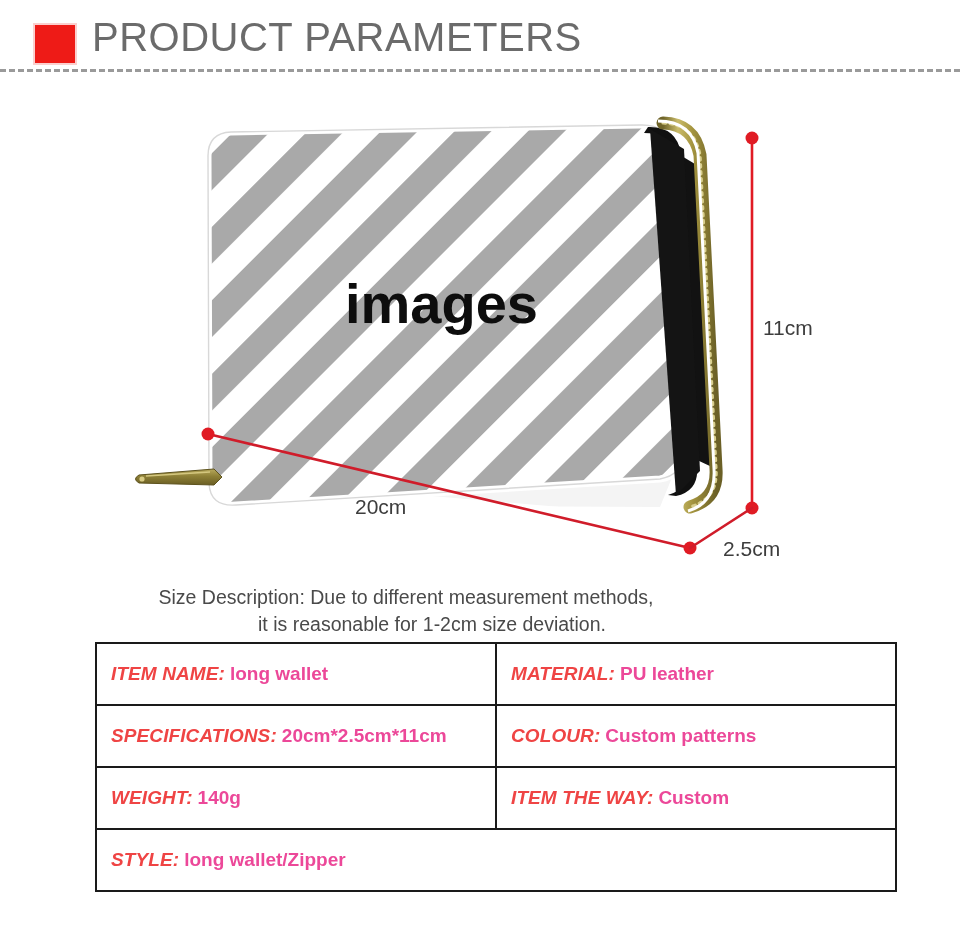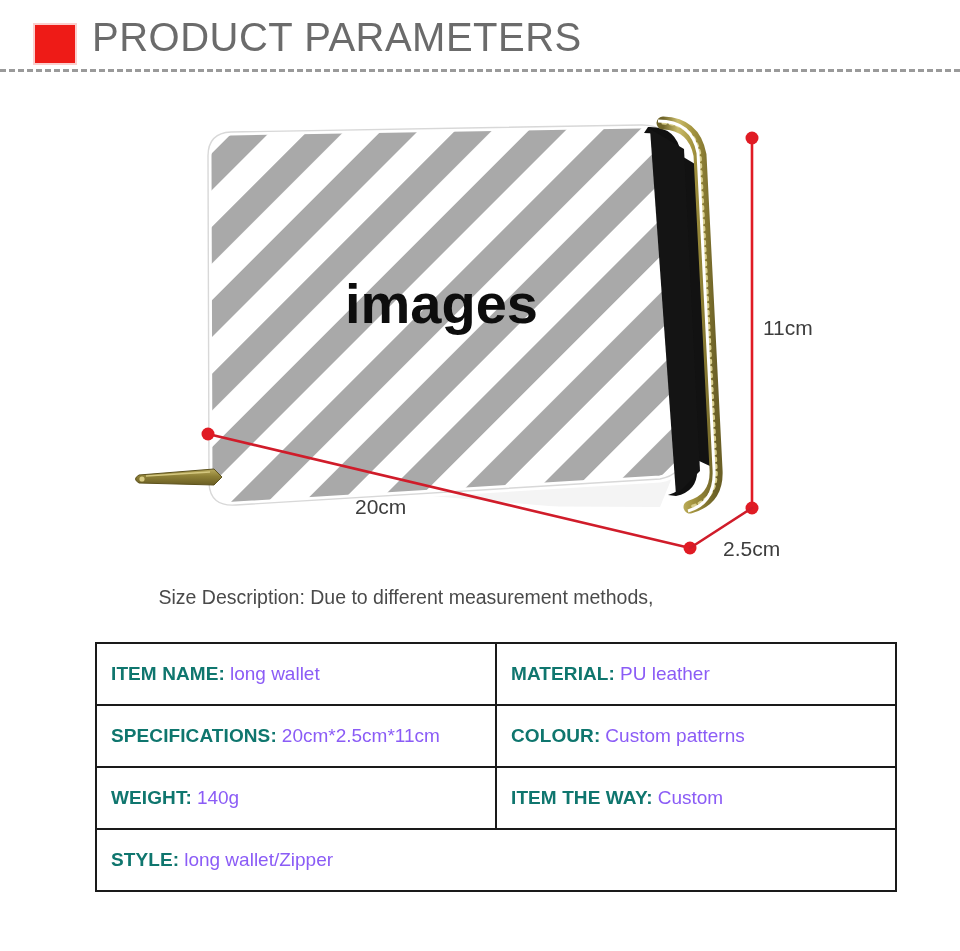"it is reasonable for 1-2cm" div.line2 { html: none -> <div>it is reasonable for 1-2cm size deviation.</div> }
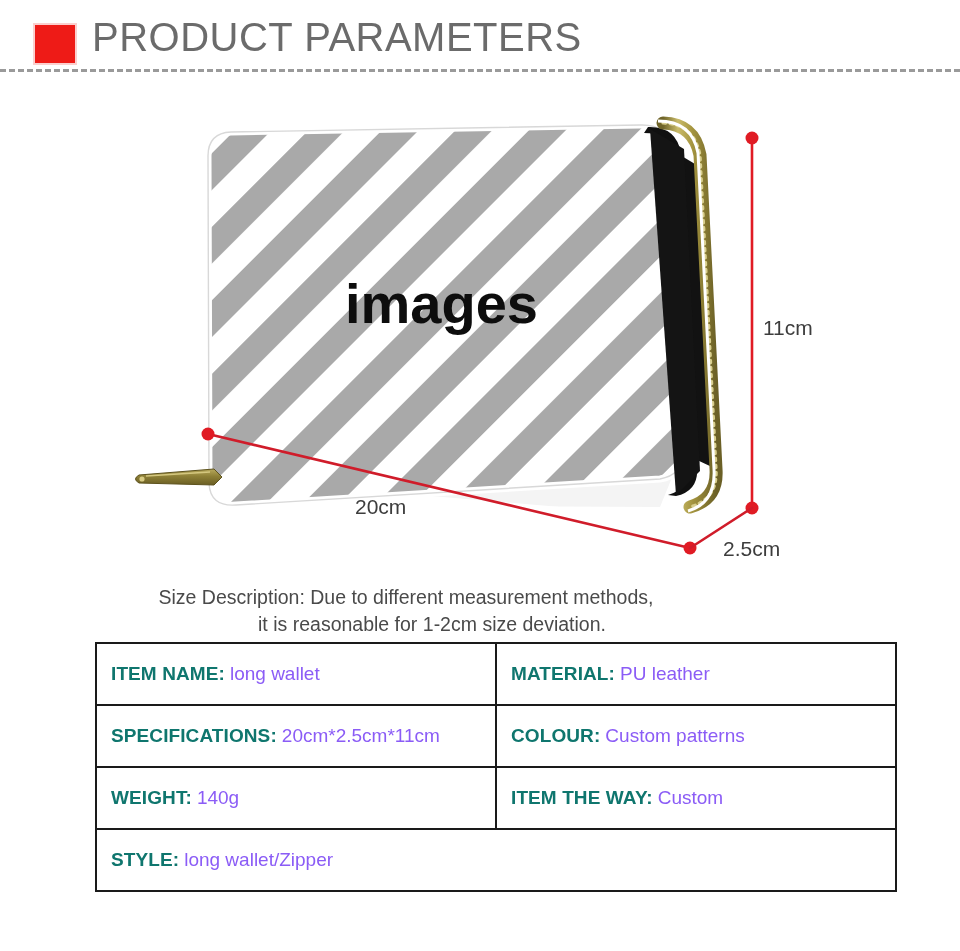"ITEM NAME:" .cell-label { color: #0f766e -> #ef4444; font-style: none -> italic }
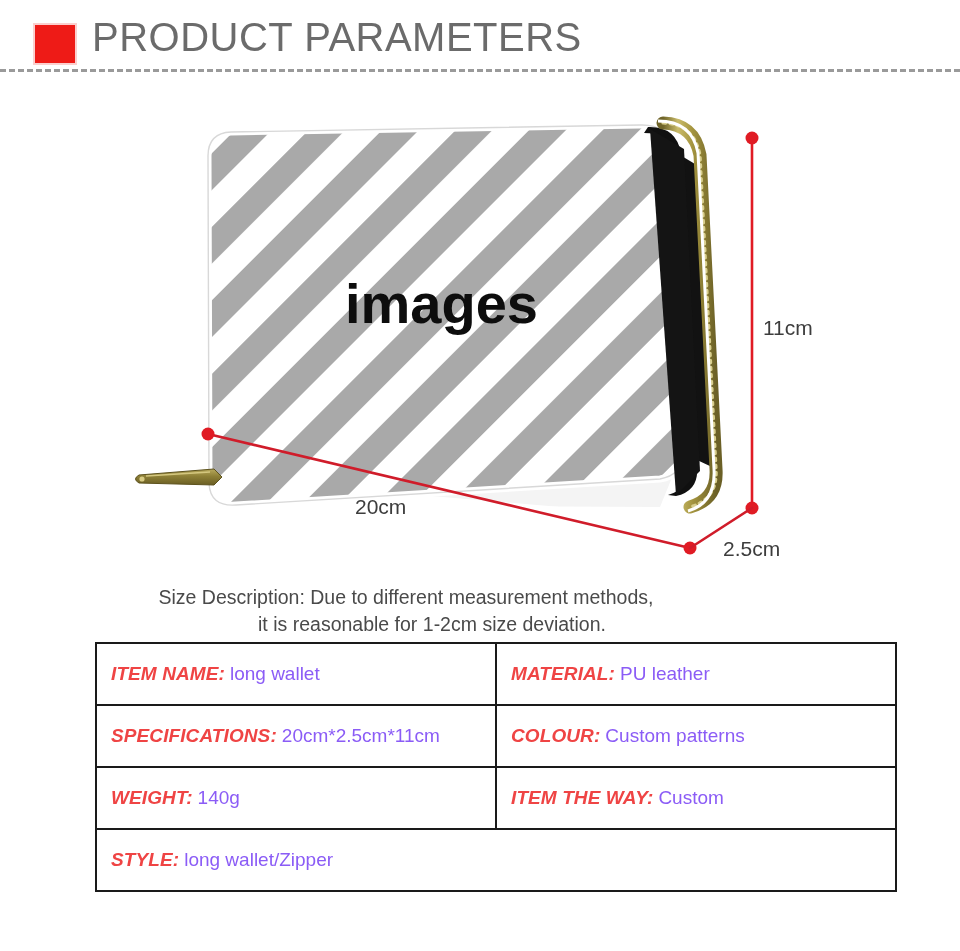"long wallet" .cell-value { color: #8b5cf6 -> #ec4899; font-weight: 400 -> 700 }
